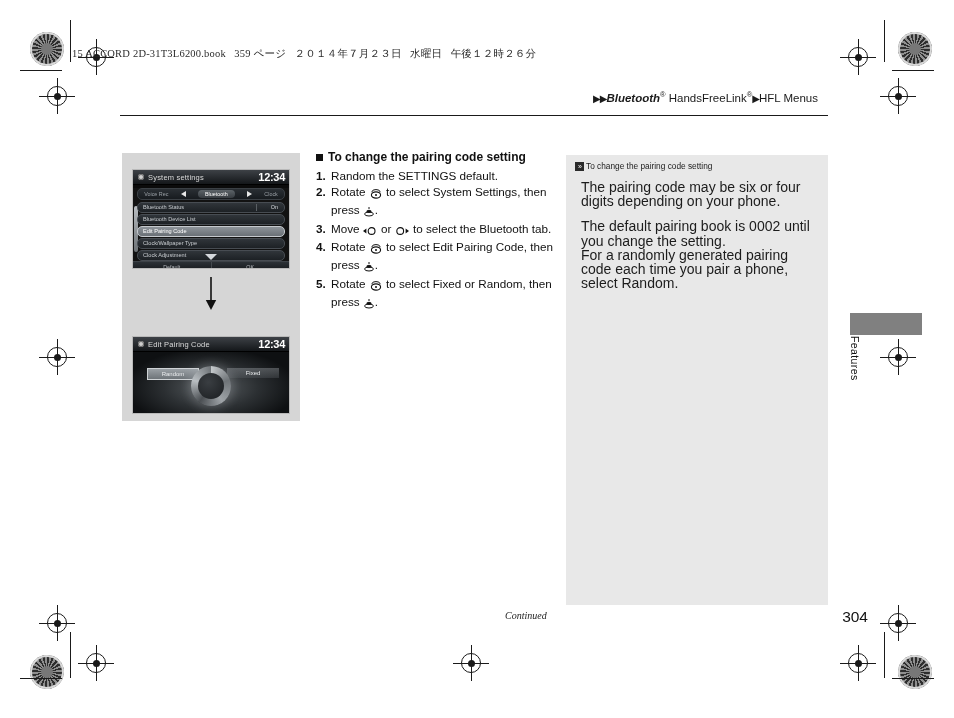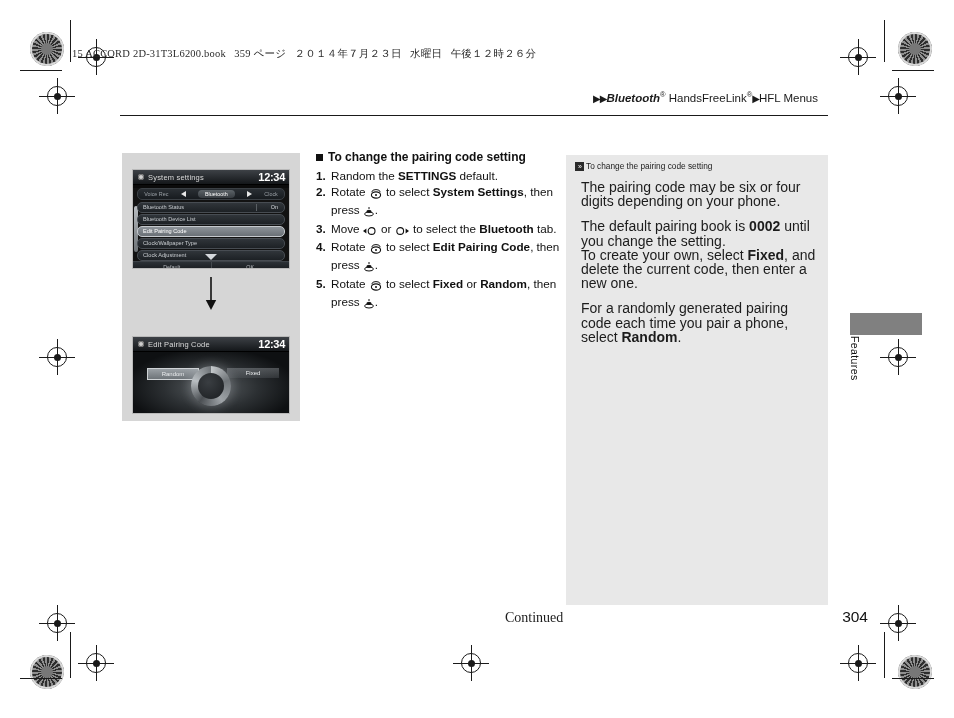"SETTINGS" .b { font-weight: bold -> normal }
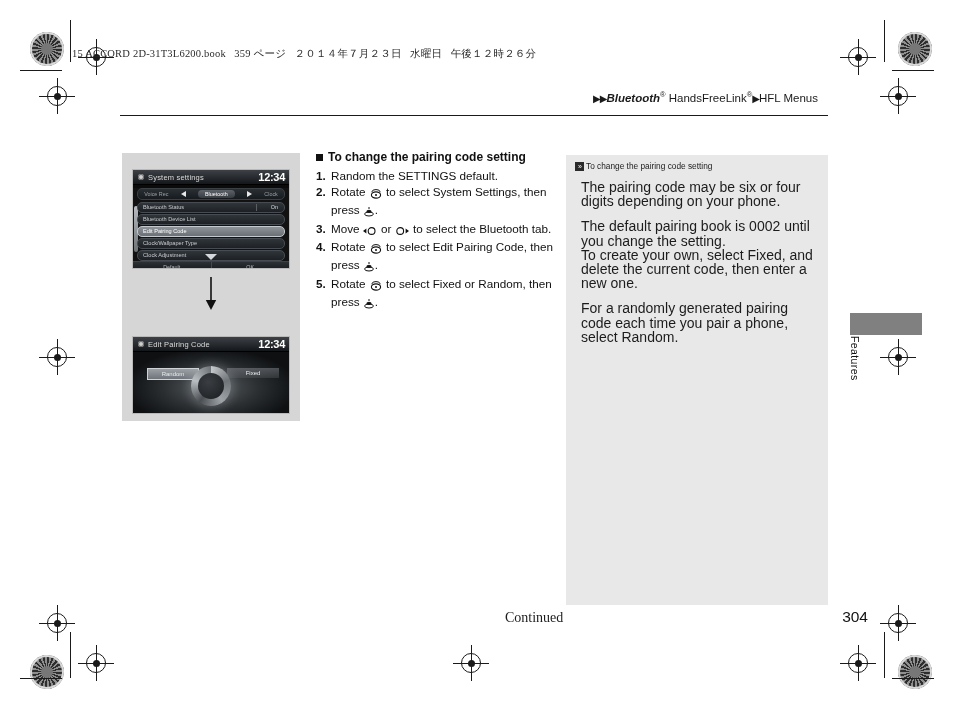"To create your own, select" p.note-p { html: <p><span>To create your own, select </span><span>Fixed</span><span>, and delete the current code, then enter a new one.</span></p> -> none }
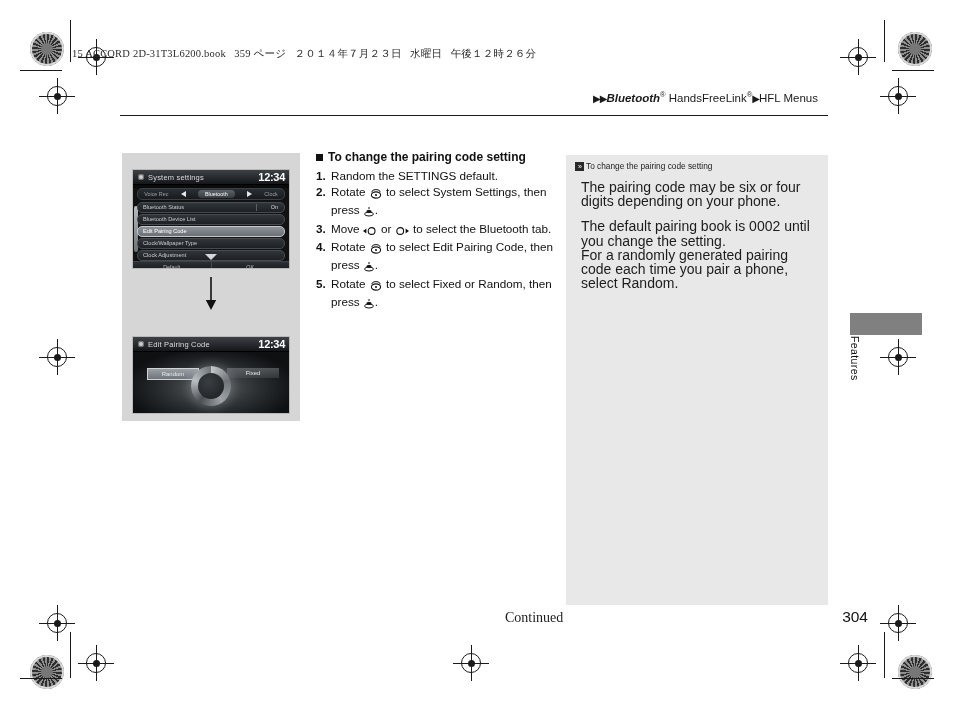"Continued" .continued { font-size: 14px -> 10px; font-style: none -> italic }
